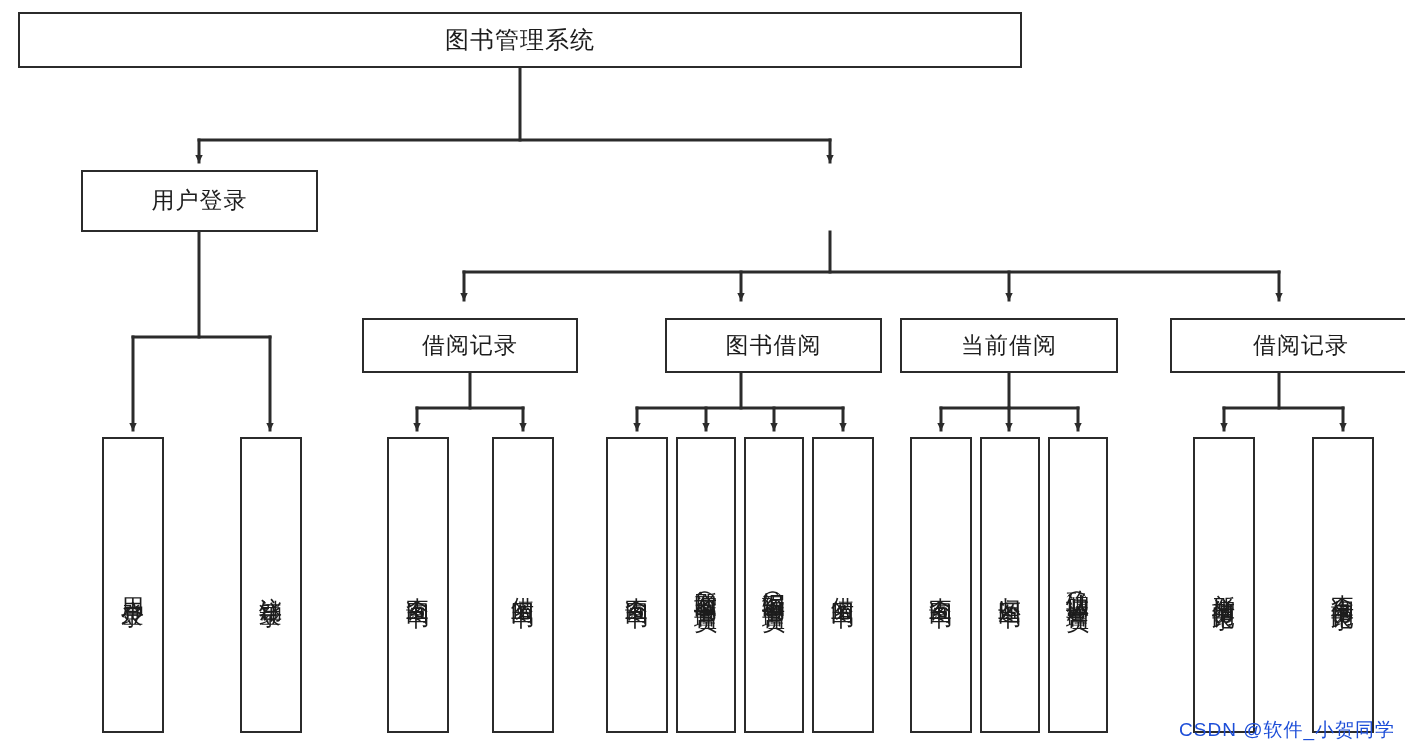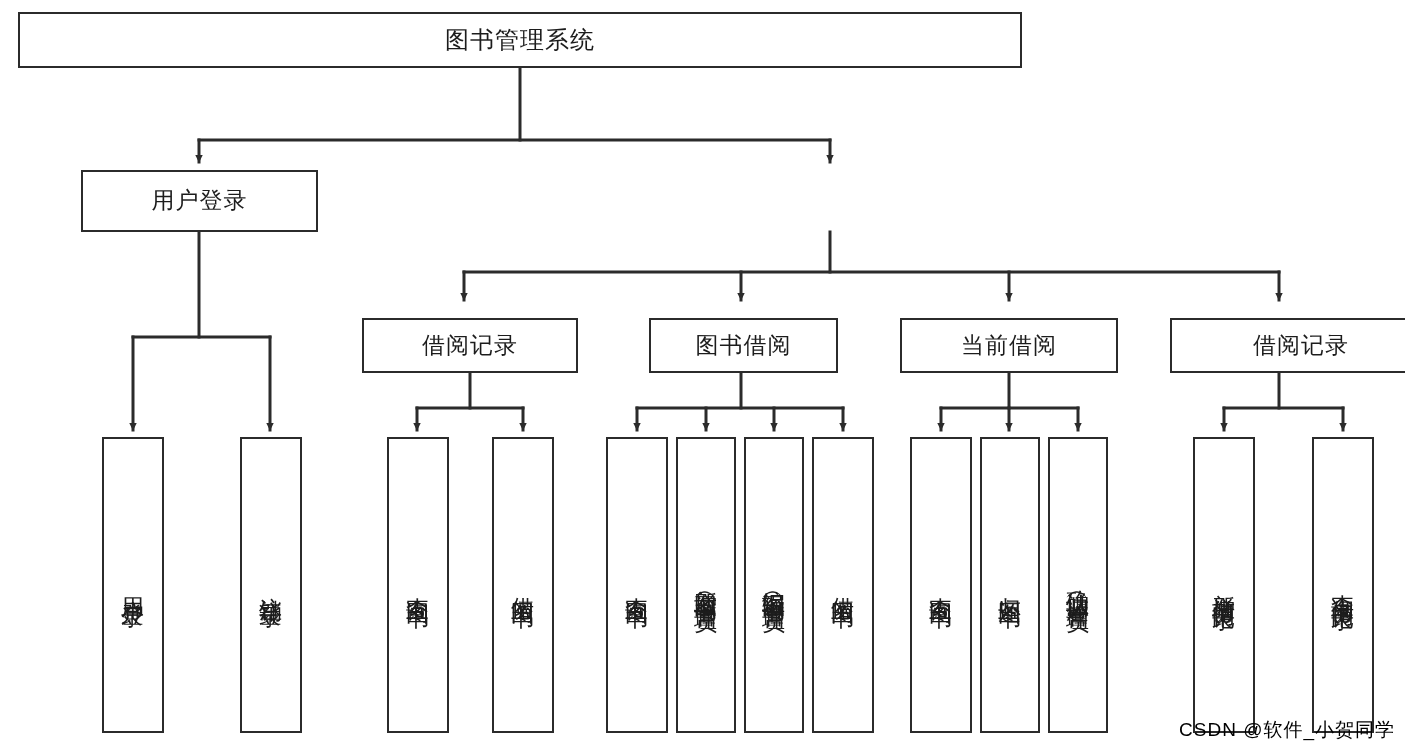"图书借阅" div.node { left: 649px -> 665px; width: 189px -> 217px }
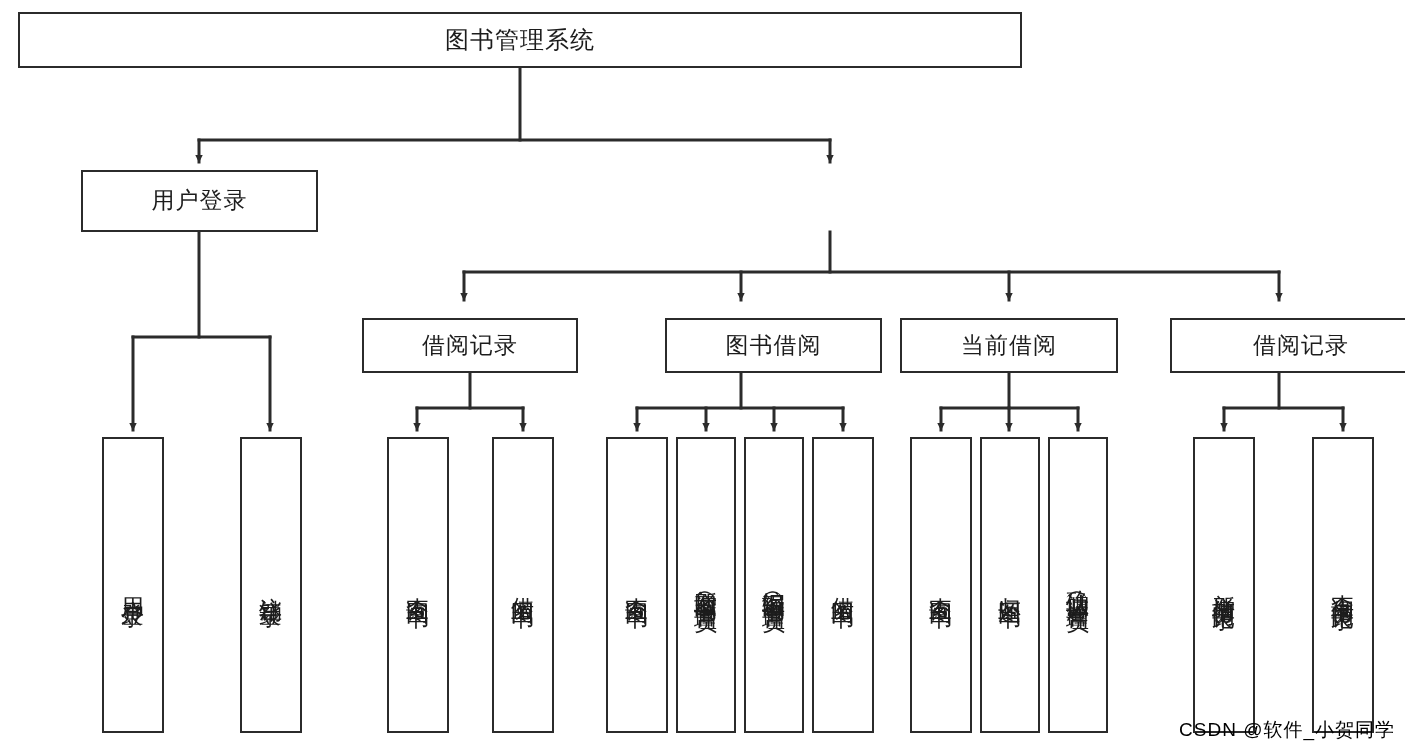"CSDN @软件_小贺同学" #watermark { color: #000000 -> #1d4ed8 }
